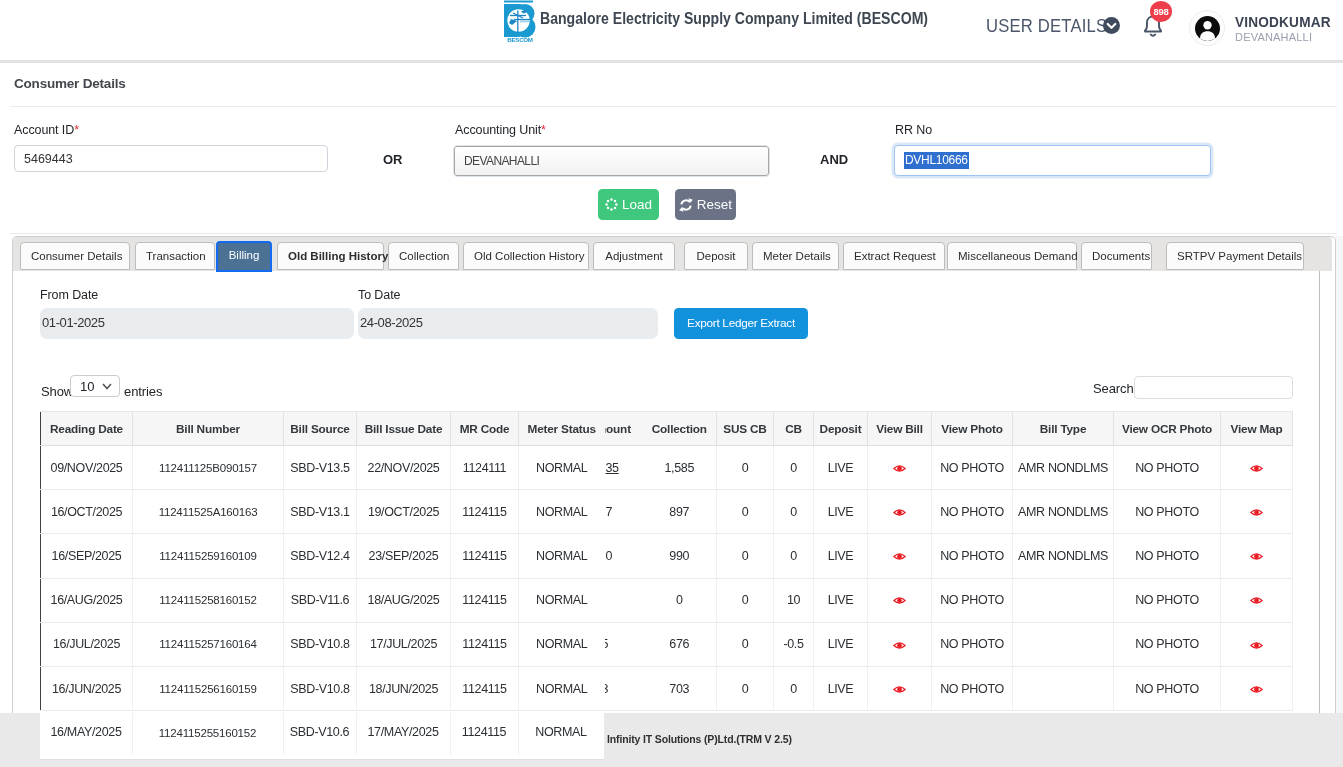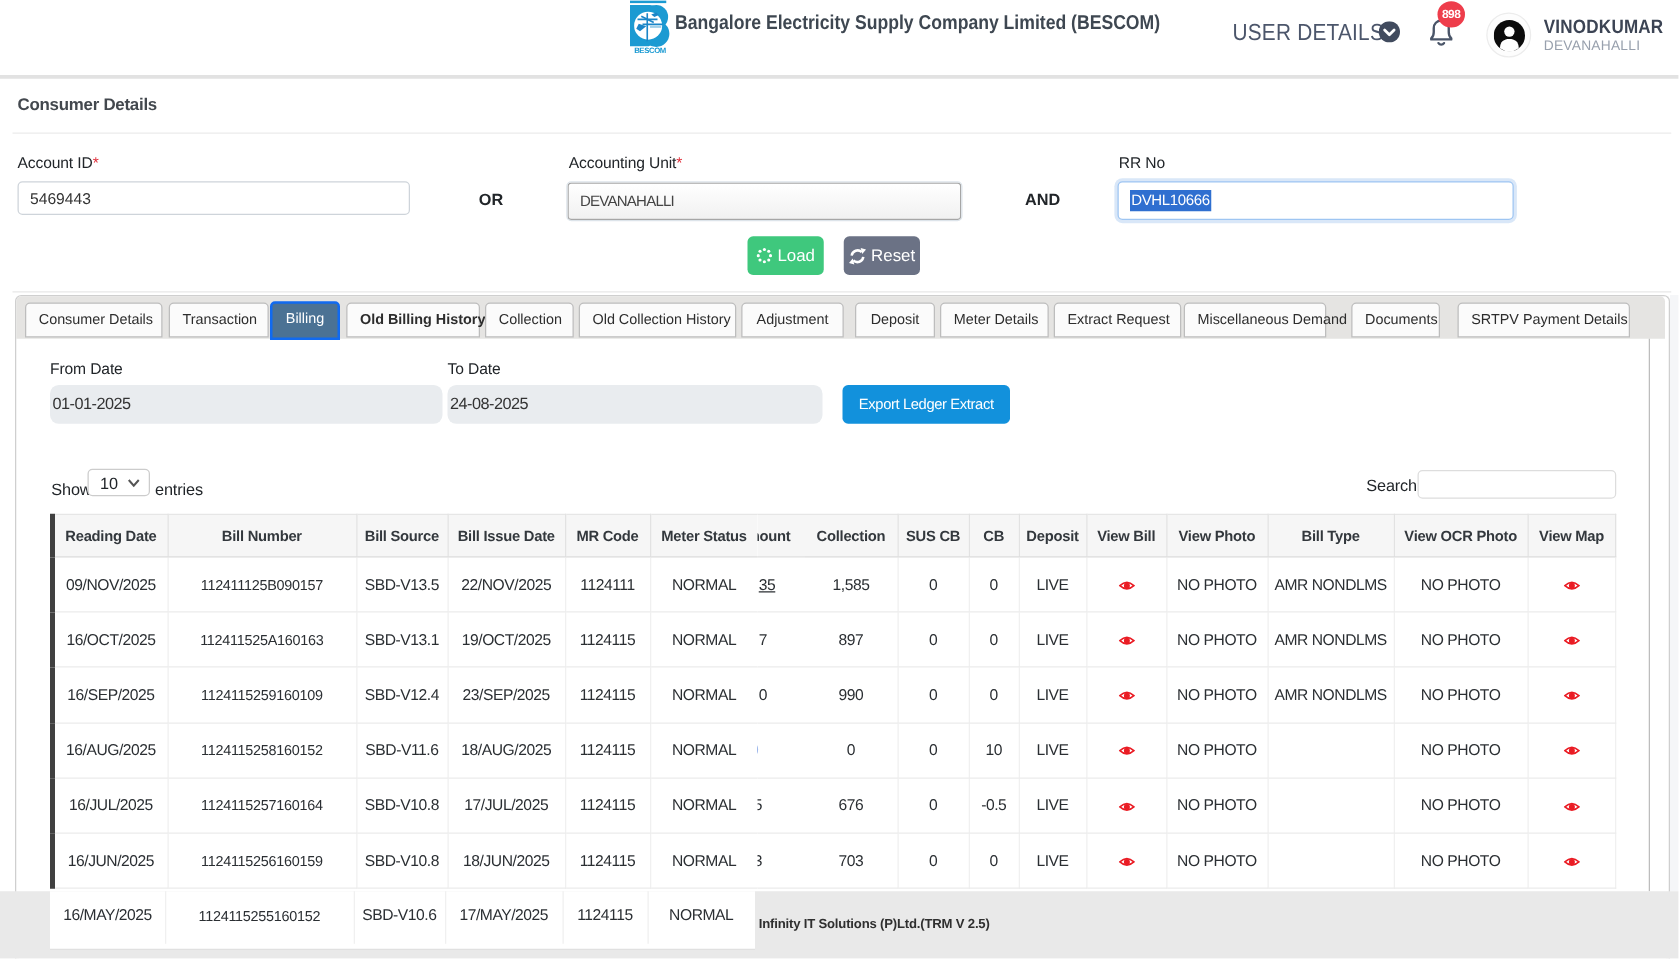"Miscellaneous Demand" div.tab { width: 114px -> 130px }
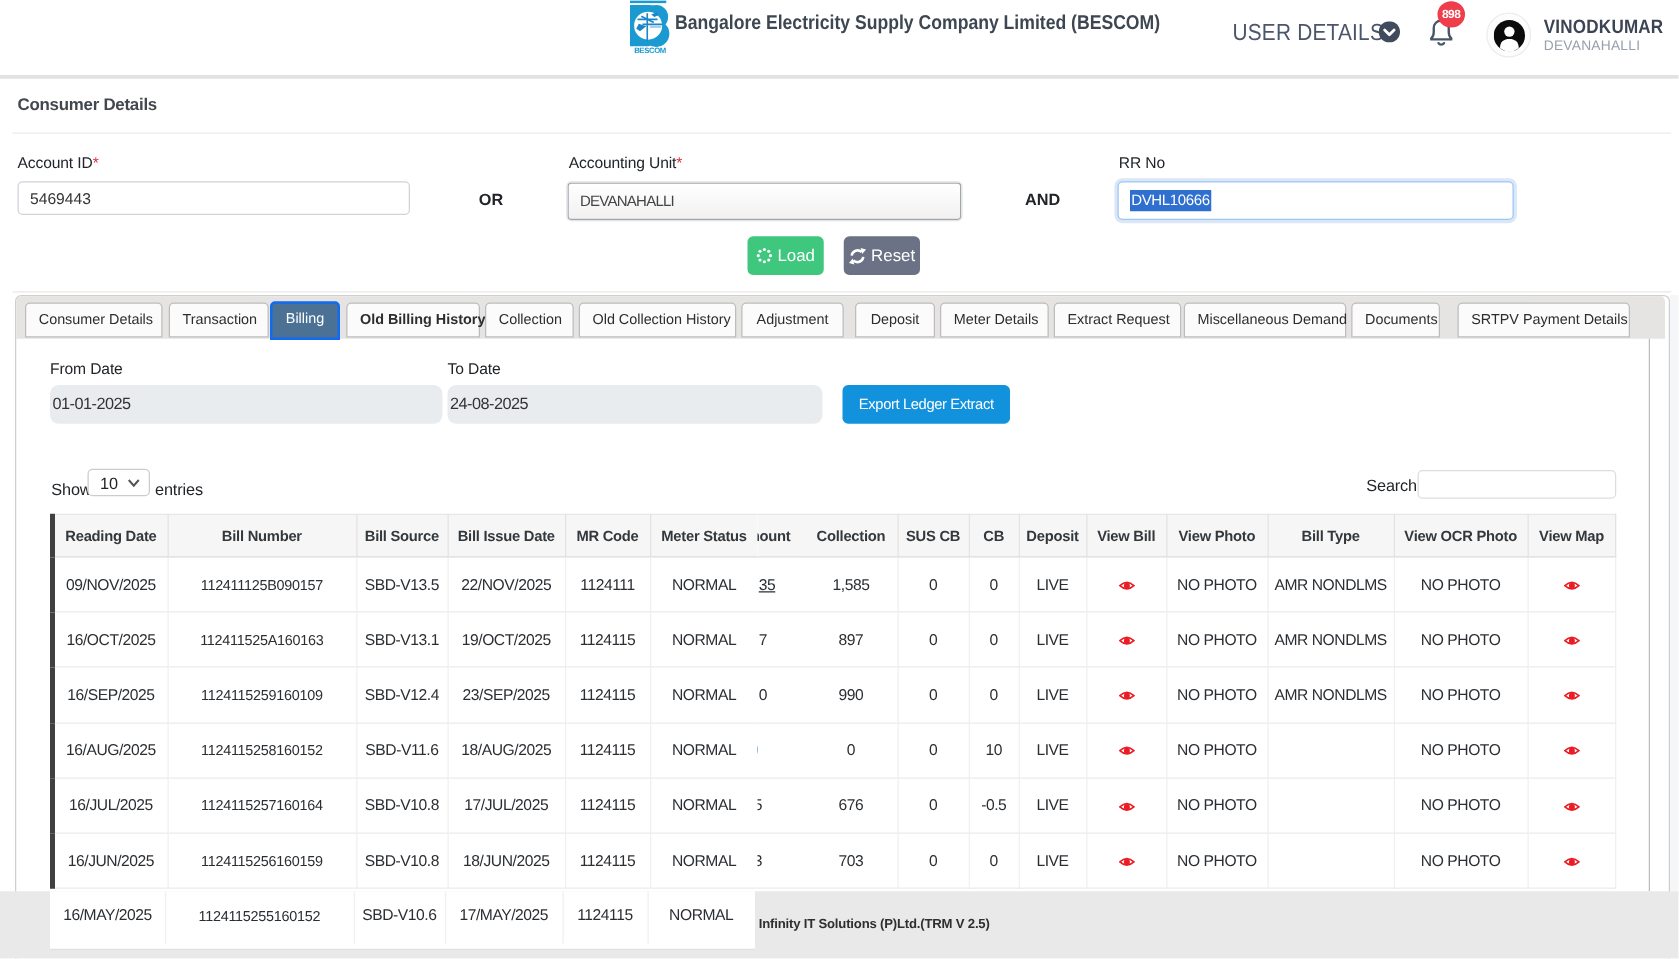"Reading Date" #tbl th:first-child, #tbl td:first-child { border-left: 4px solid #404040 -> 1px solid #404040 }
